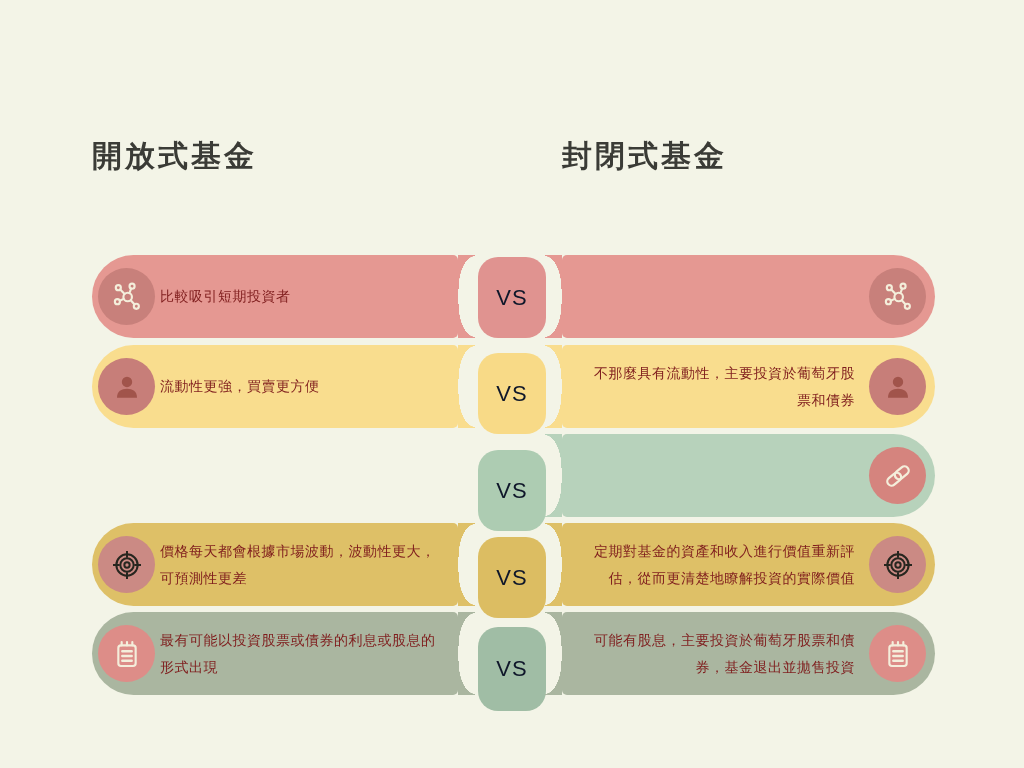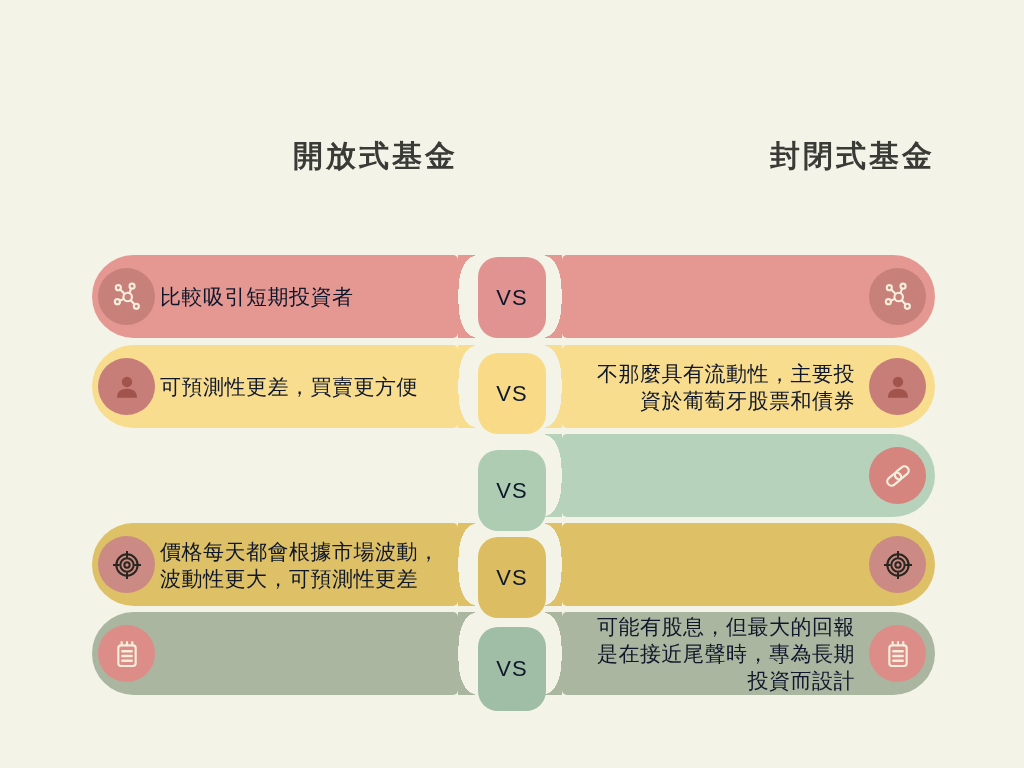"開放式基金" .title { text-align: right -> left }
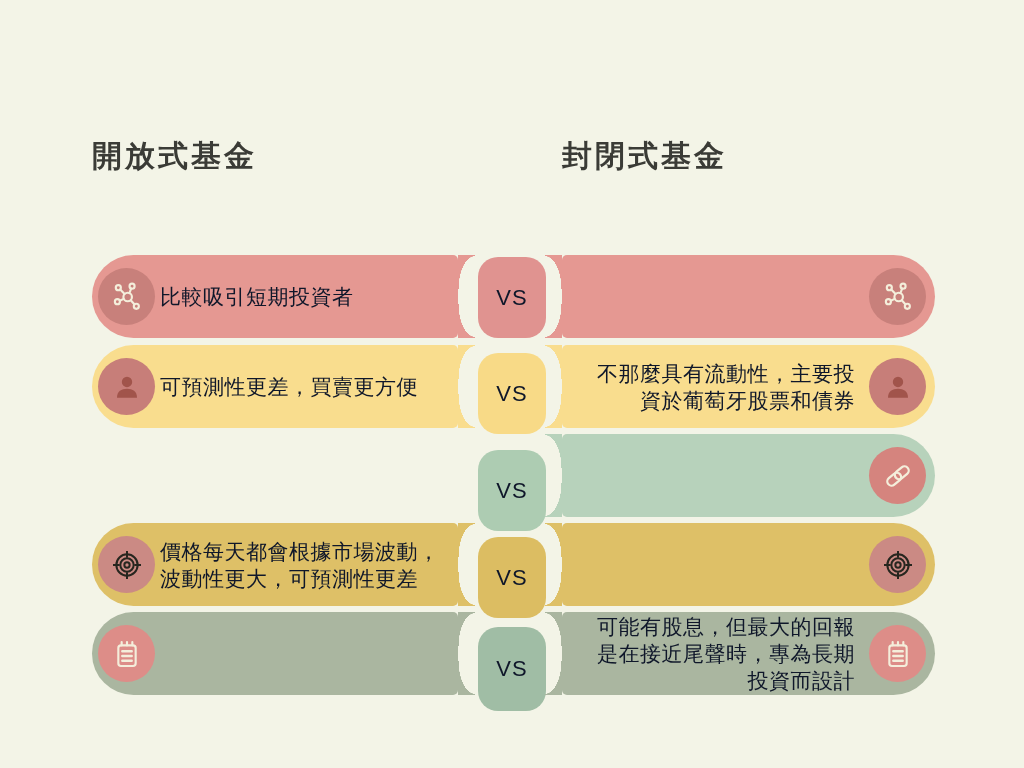"比較吸引短期投資者" .pill-text { color: #0f172a -> #7f1d1d; font-size: 21px -> 14px }
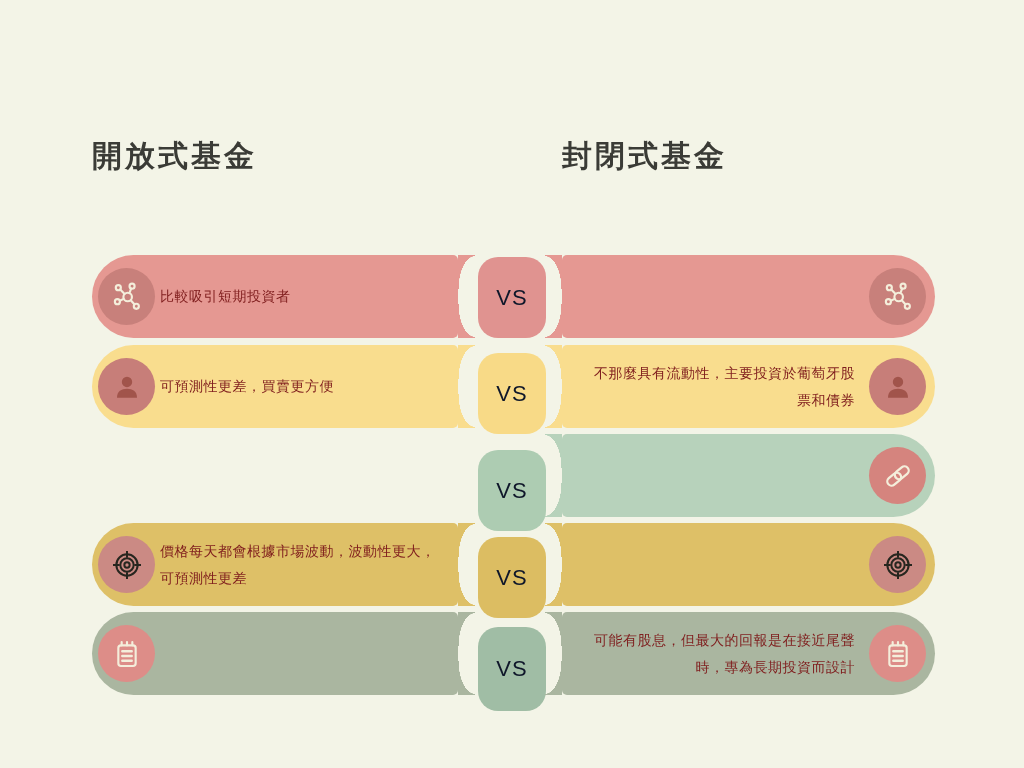"可預測性更差，買賣更方便" div.pill-text { text: 可預測性更差 -> 流動性更強 }
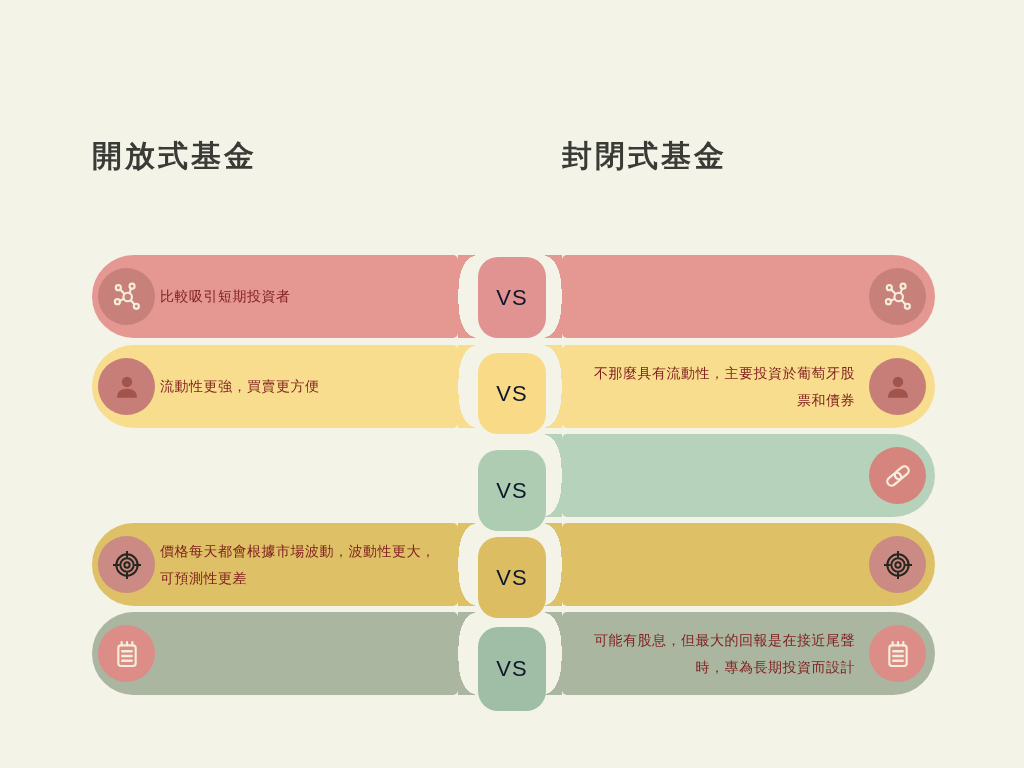"定期對基金的資產和收入進行價值重新評估，從而更清楚地瞭解投資的實際價值" div.pill-text { html: none -> <div>定期對基金的資產和收入進行價值重新評估，從而更清楚地瞭解投資的實際價值</div> }
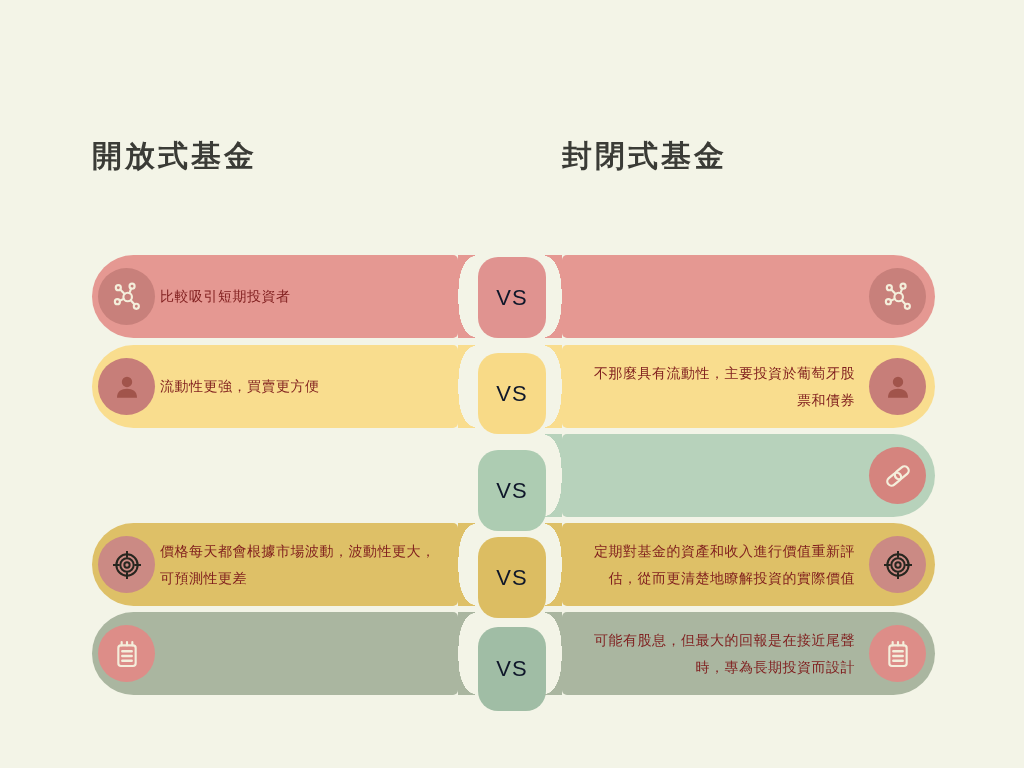"最有可能以投資股票或債券的利息或股息的形式出現" div.pill-text { html: none -> <div>最有可能以投資股票或債券的利息或股息的形式出現</div> }
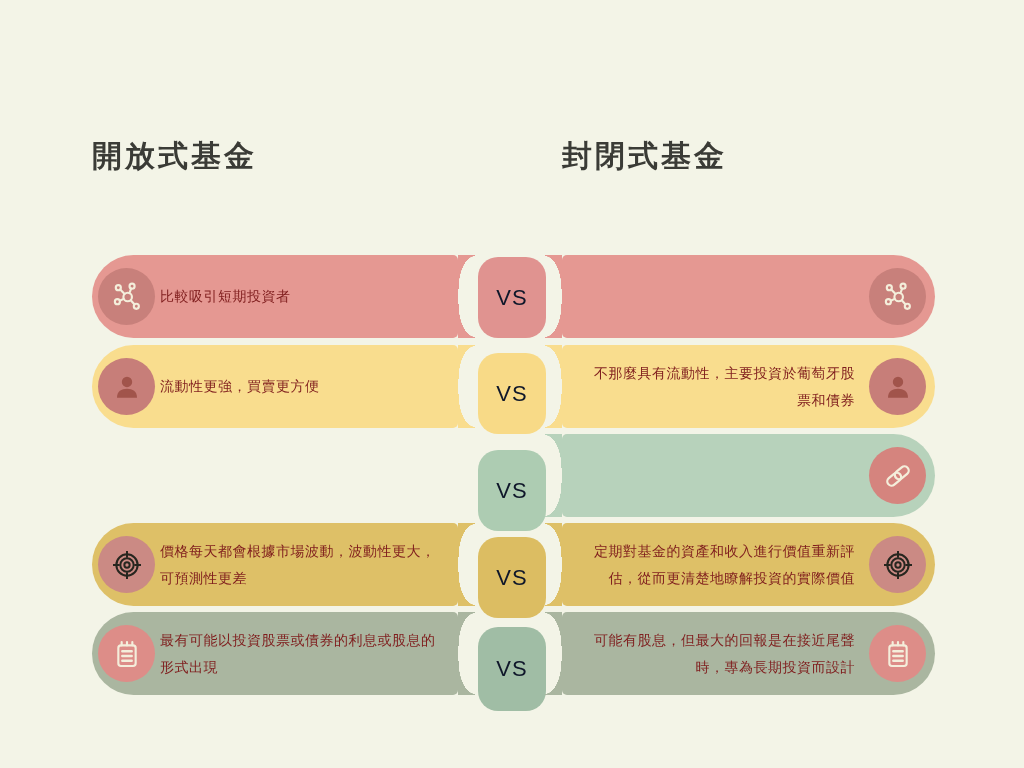"可能有股息，但最大的回報是在接近尾聲時，專為長期投資而設計" div.pill-text { text: 但最大的回報是在接近尾聲時，專為長期投資而設計 -> 主要投資於葡萄牙股票和債券，基金退出並拋售投資 }
